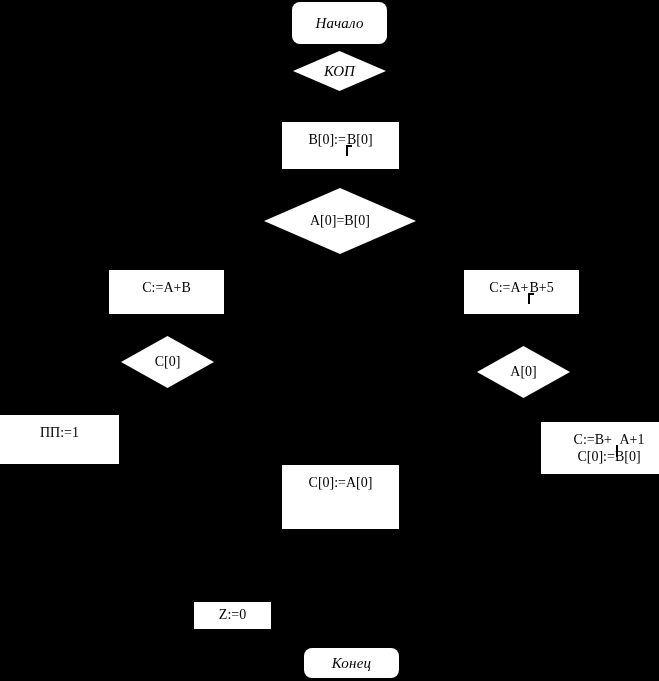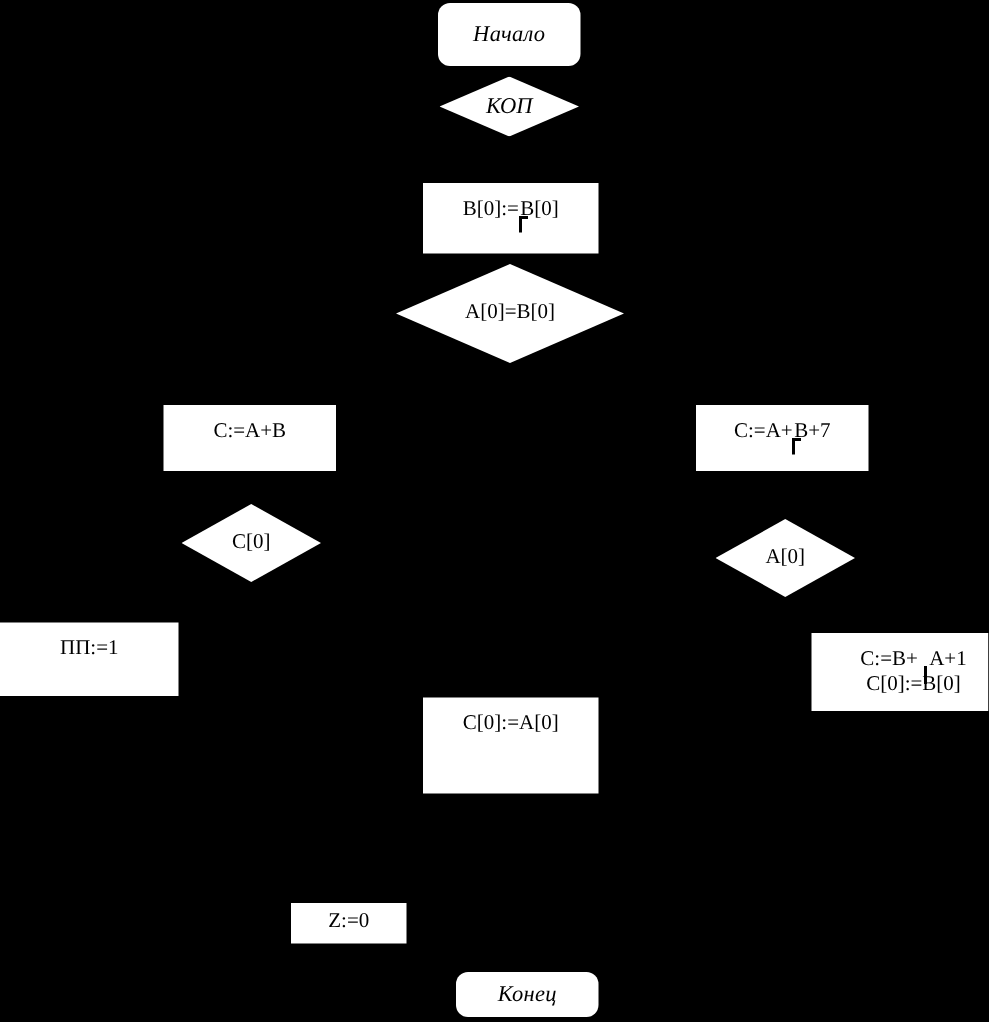"A[0]=B[0]" div.node { top: 176px -> 188px }
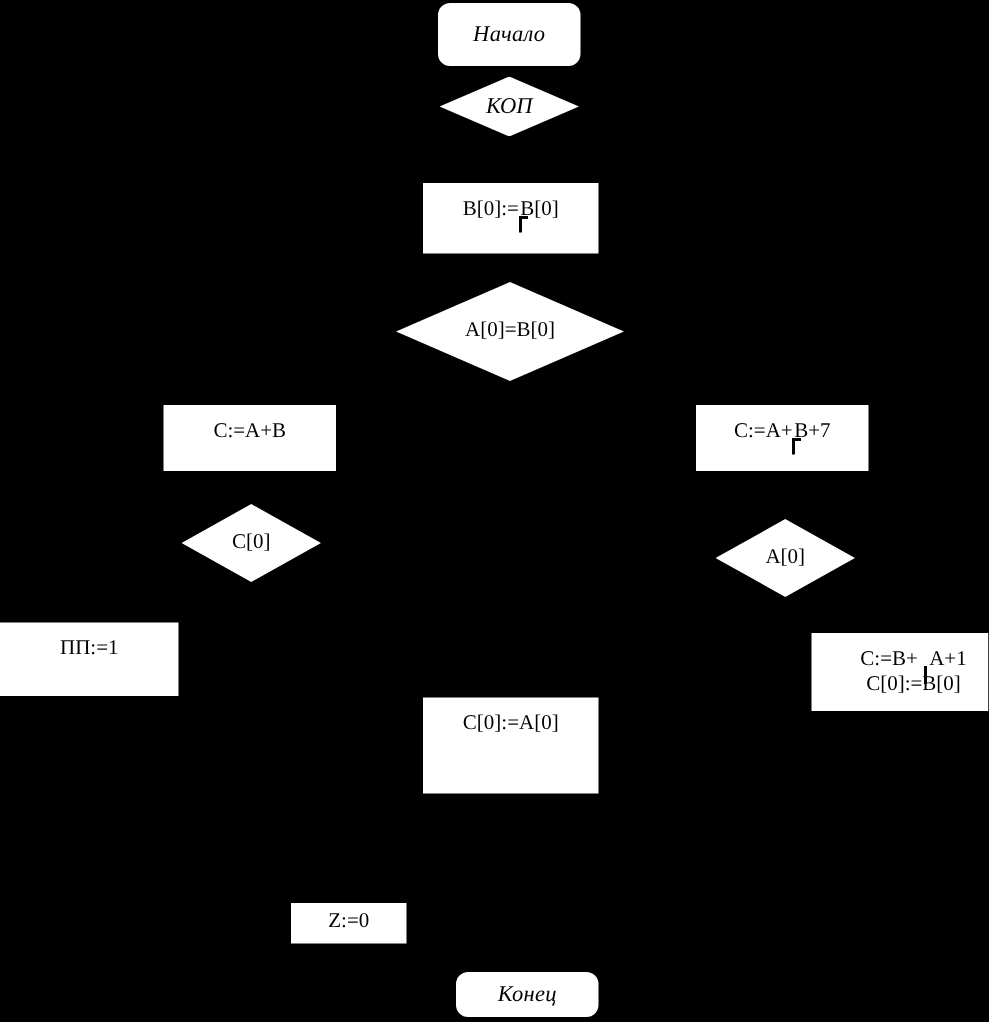"B+7" span { text: B+7 -> B+5 }
